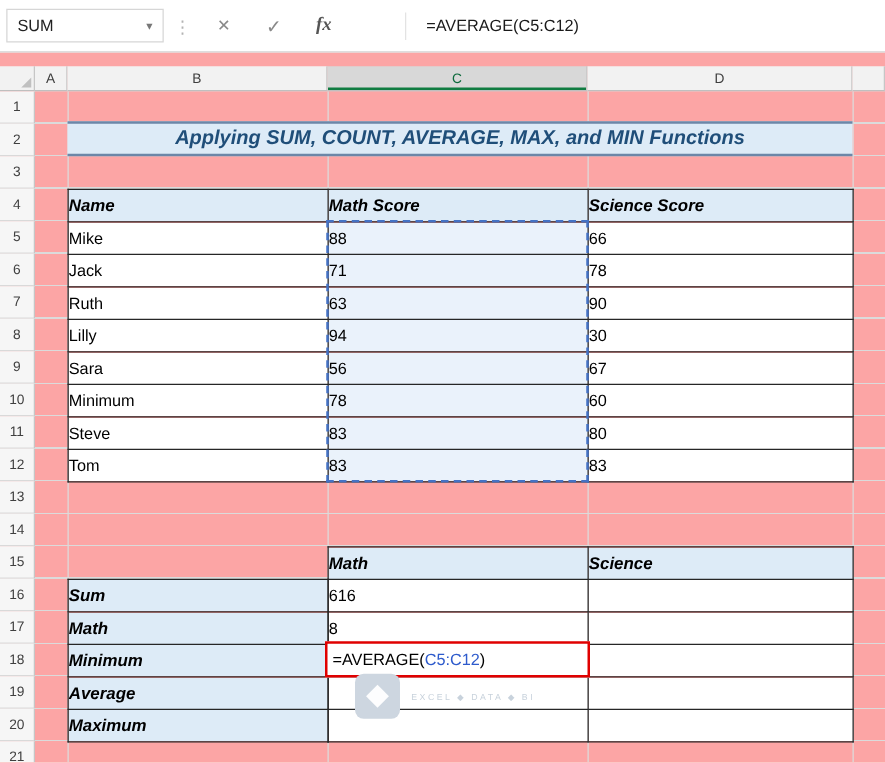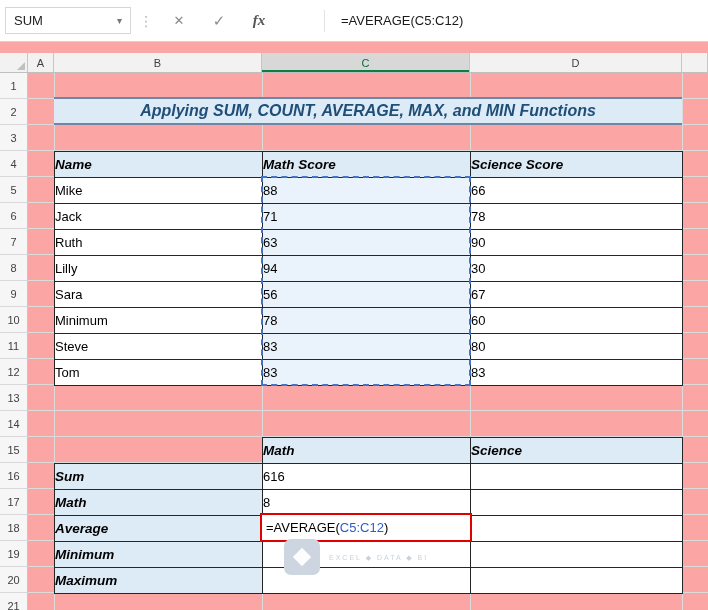"Average" tr { order: before "Minimum" -> after "Minimum" }
